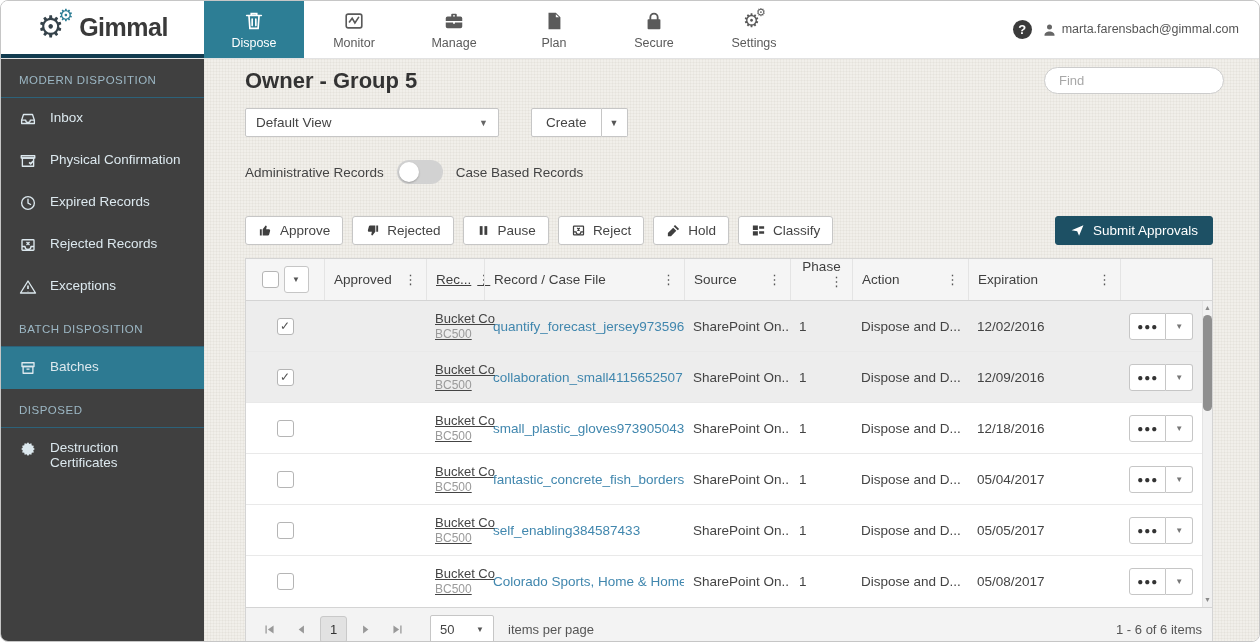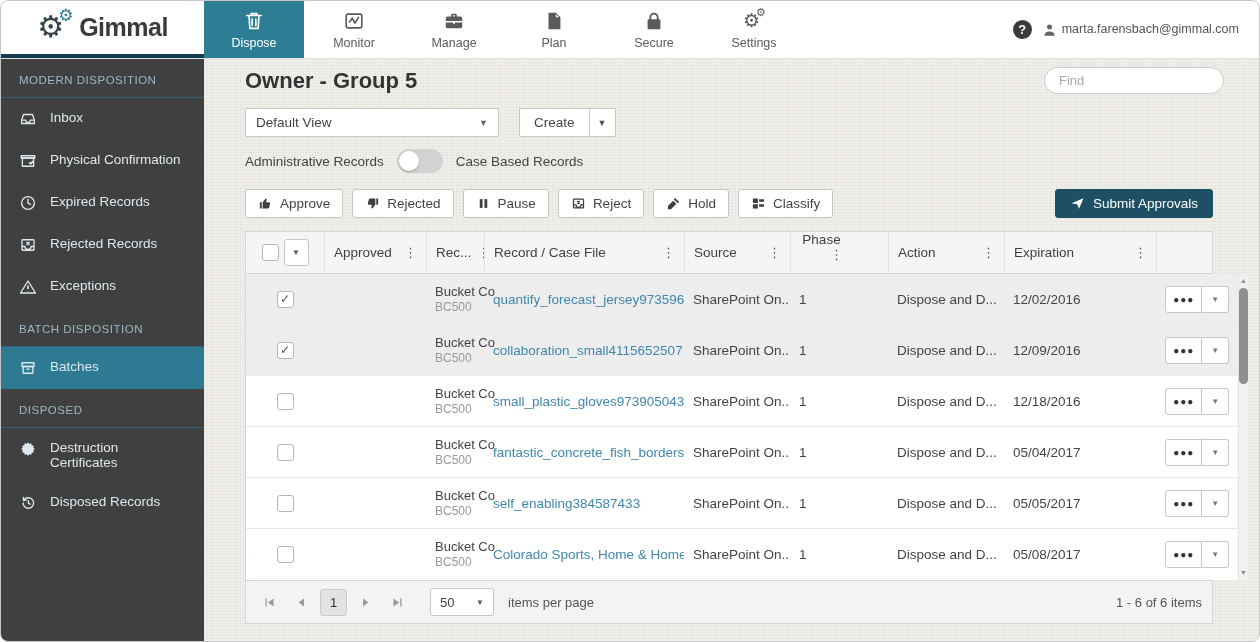"Default View" .view-row { gap: 20px -> 32px }
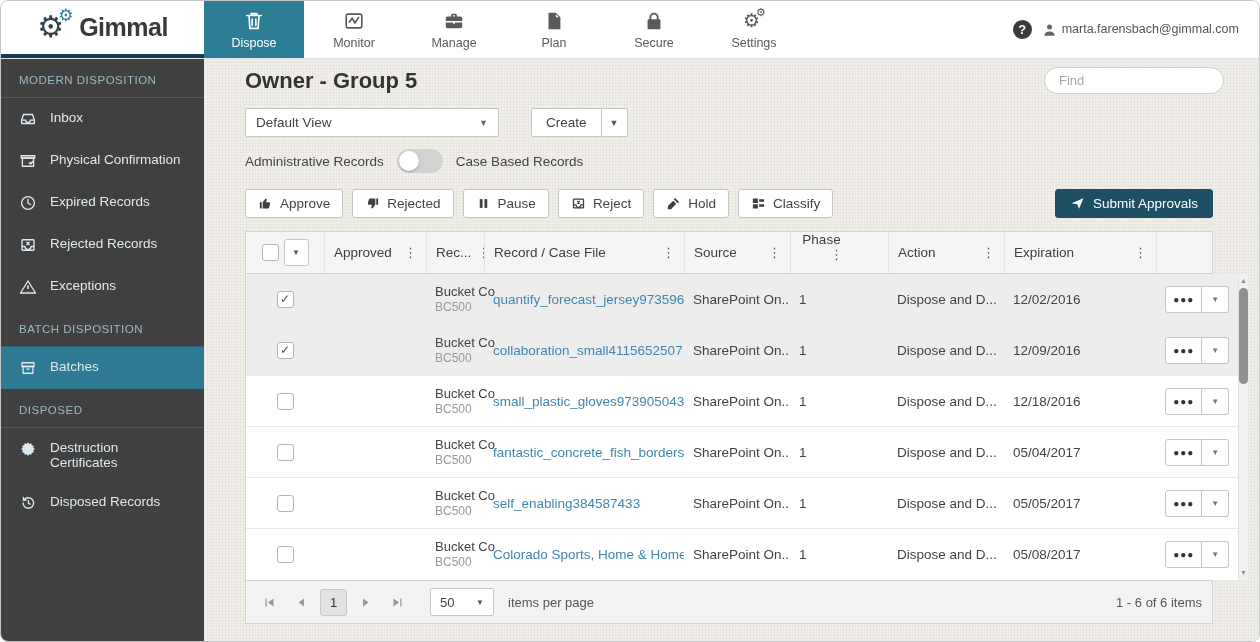"Administrative Records" .toggle-row { margin-top: 12px -> 23px }
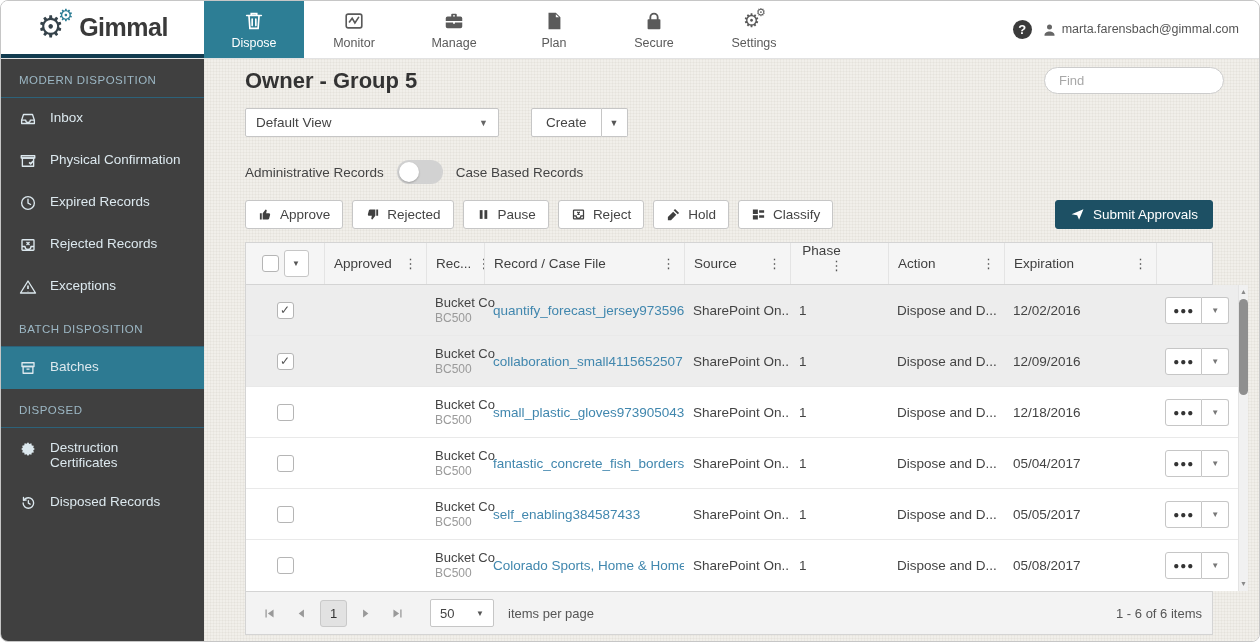"Approve" .btn-row { margin-top: 16px -> 32px }
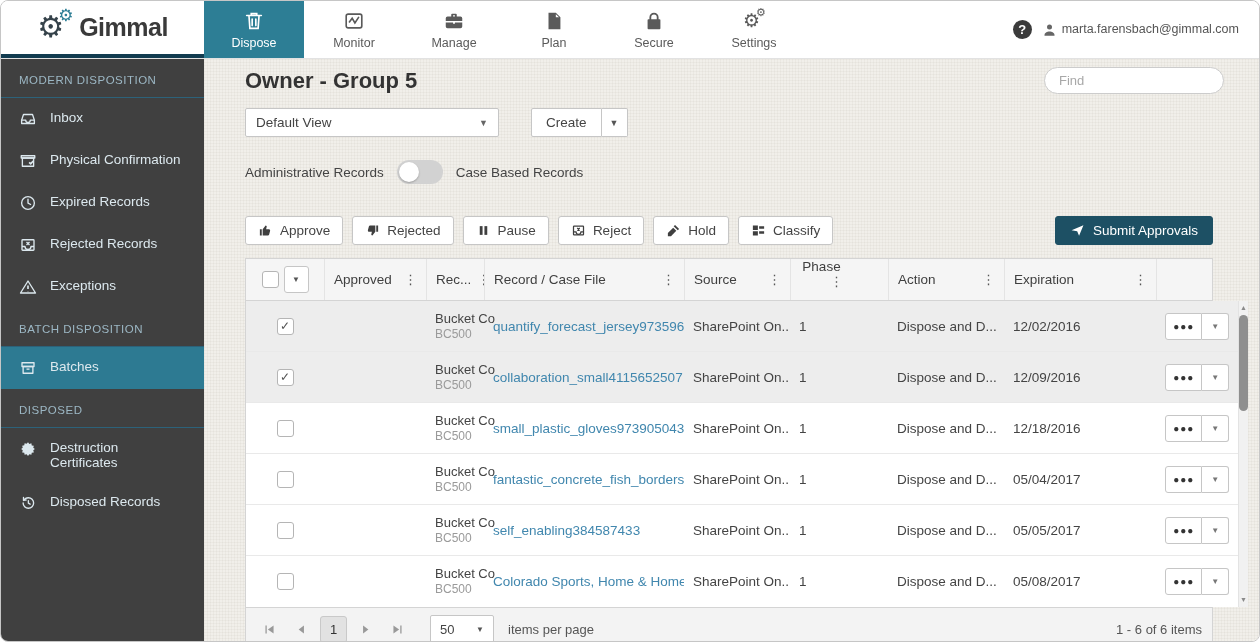"Rec..." .col-rec { text-decoration: none -> underline }
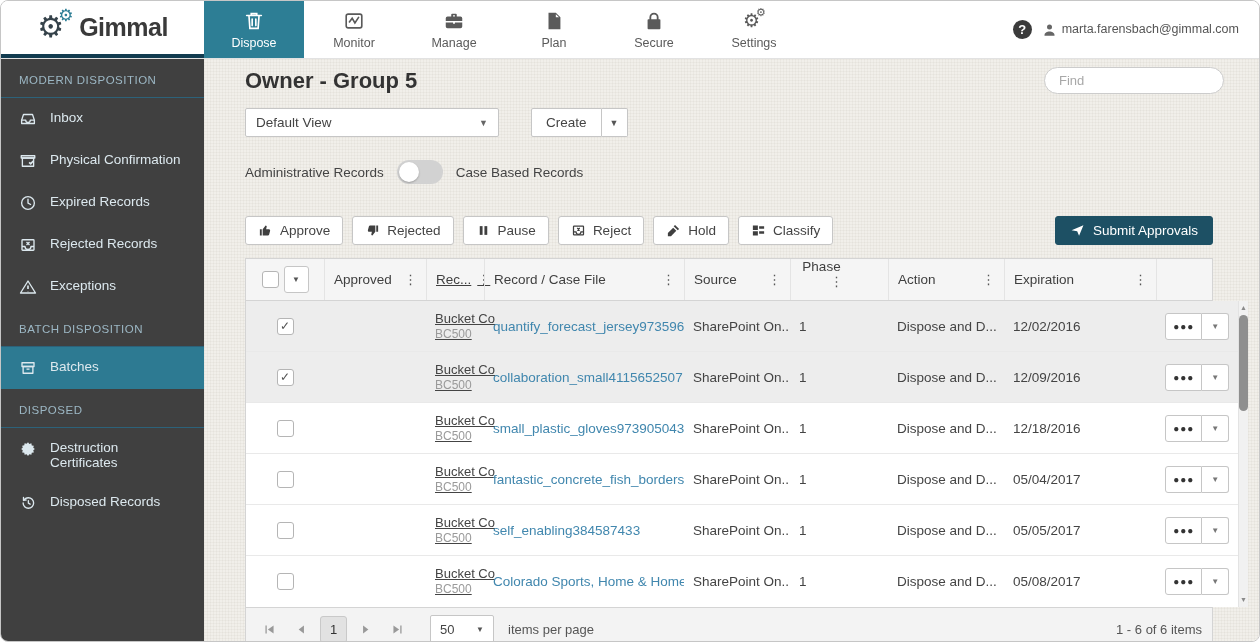"Action" .col-action { margin-left: 36px -> none }
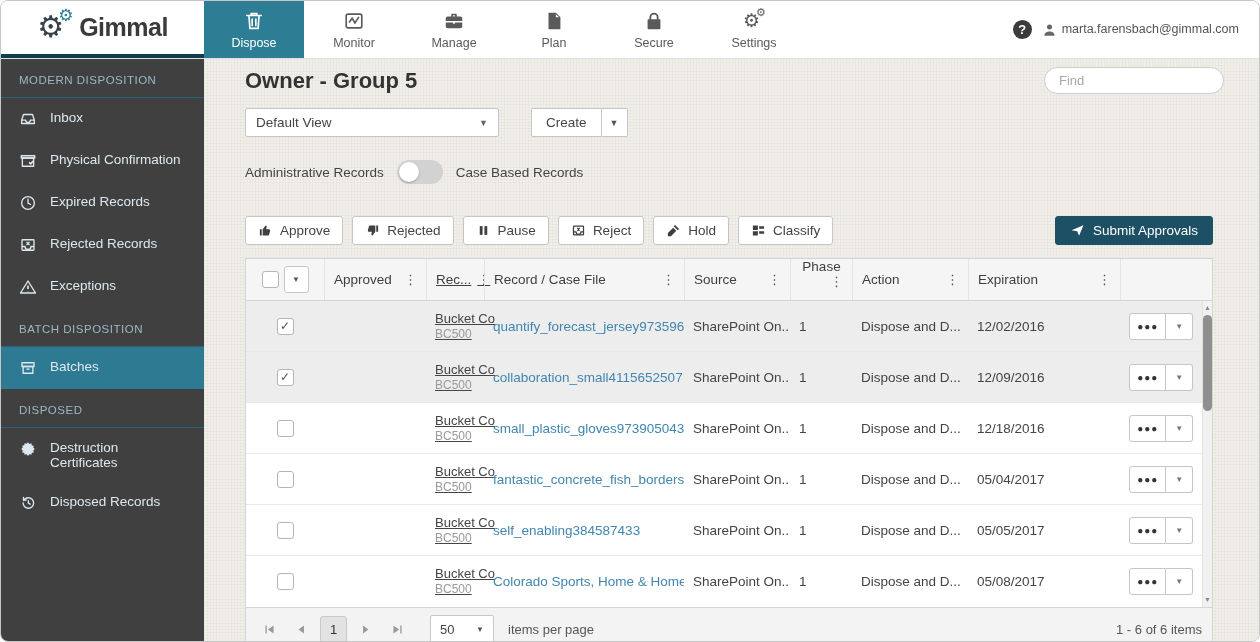"Disposed Records" div.side-item { html: <div> <svg> <path></path> <path></path> <path></path> </svg> <span>Disposed Records</span> </div> -> none }
